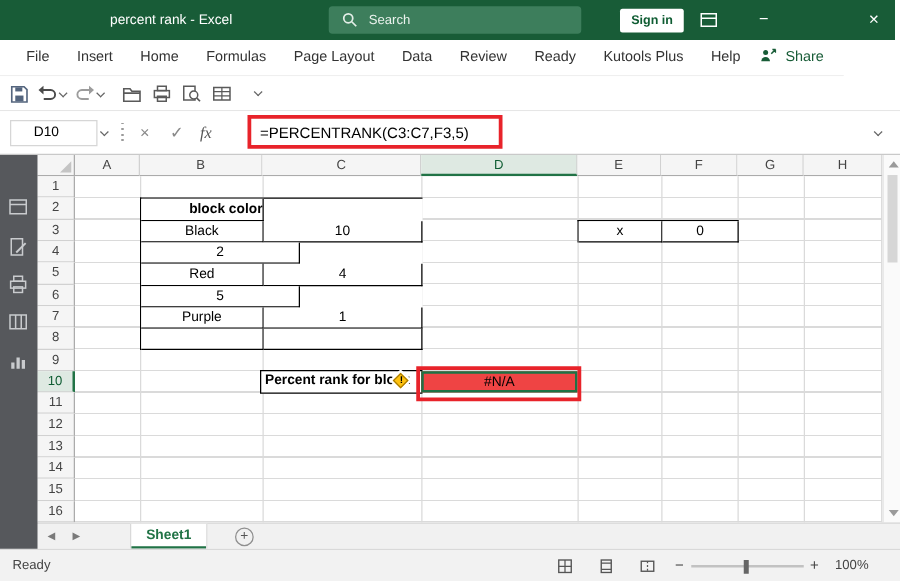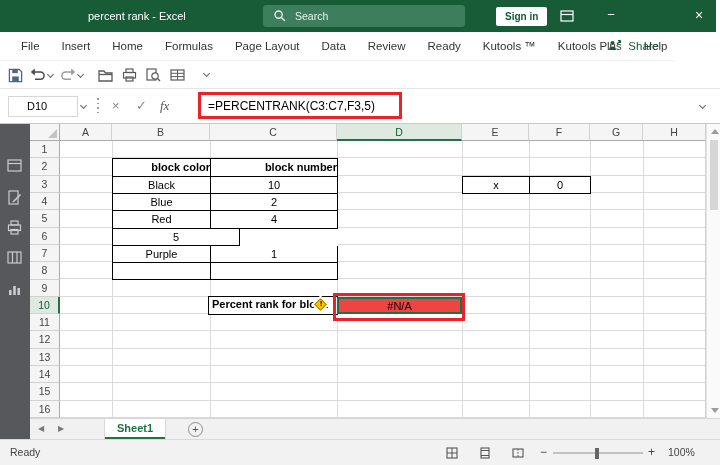"Kutools ™" div.tab { html: <div>Kutools ™</div> -> none }
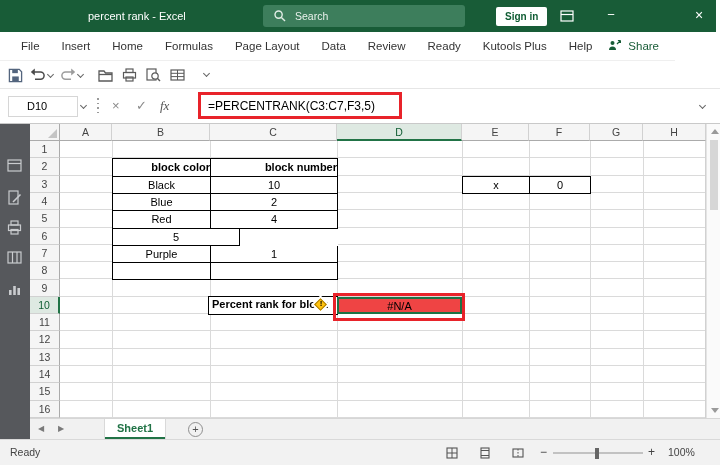"block number" div.bc2 { html: <div>block number</div> -> none }
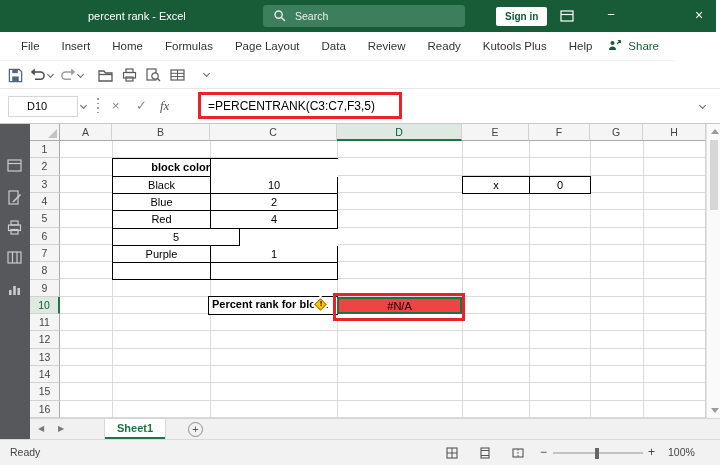"Blue" div.bc1 { html: <div>Blue</div> -> none }
